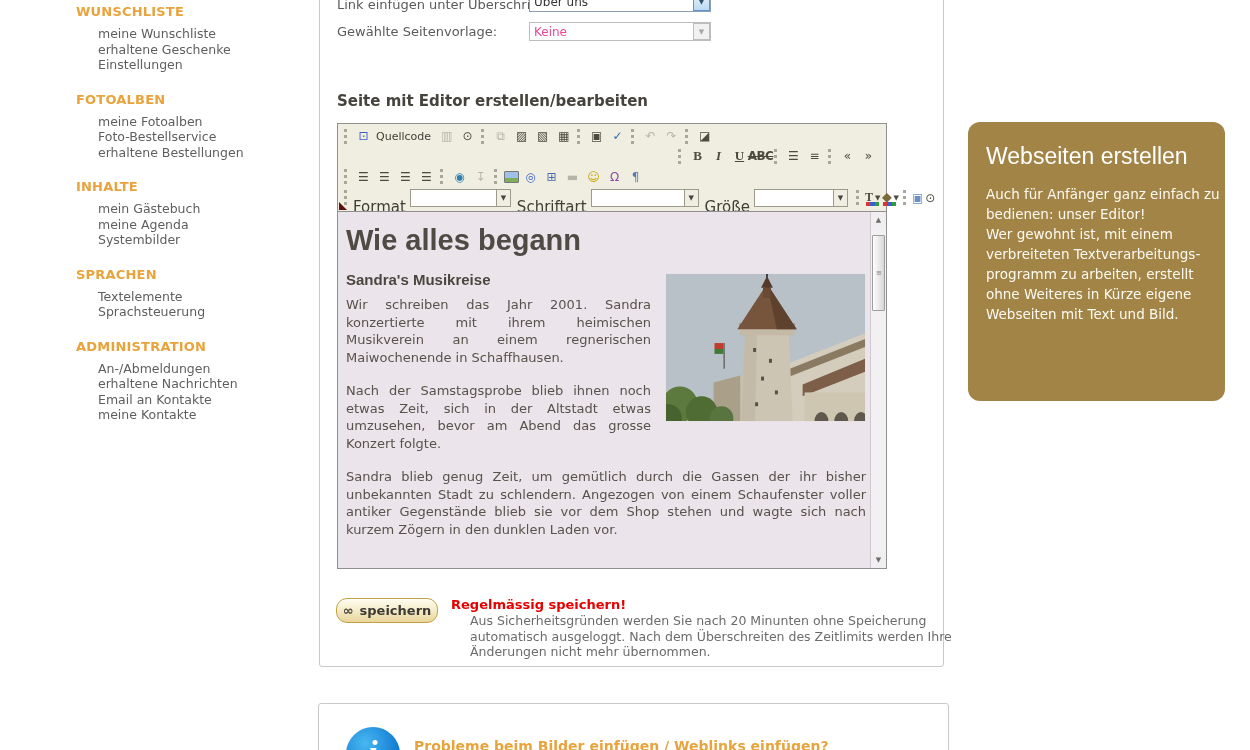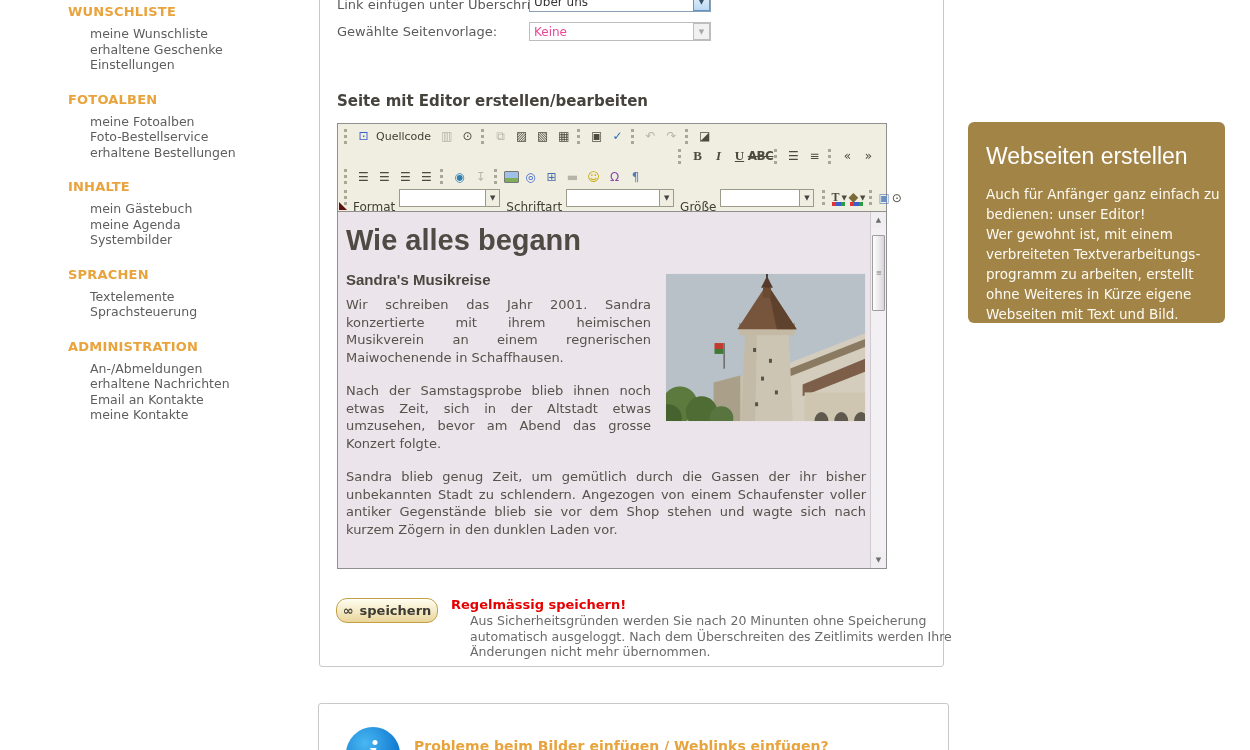"WUNSCHLISTE" .sidebar { left: 68px -> 76px }
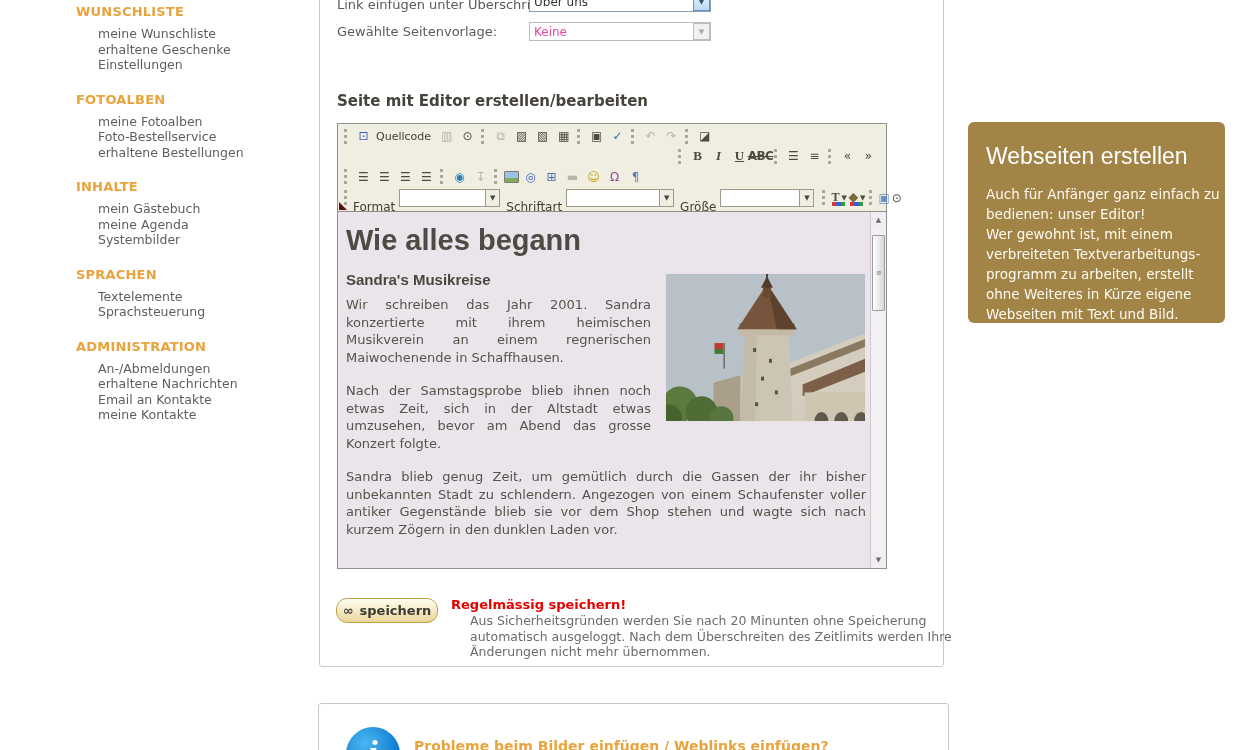"Webseiten erstellen" .promo { border-radius: 6px -> 12px; height: 201px -> 279px }
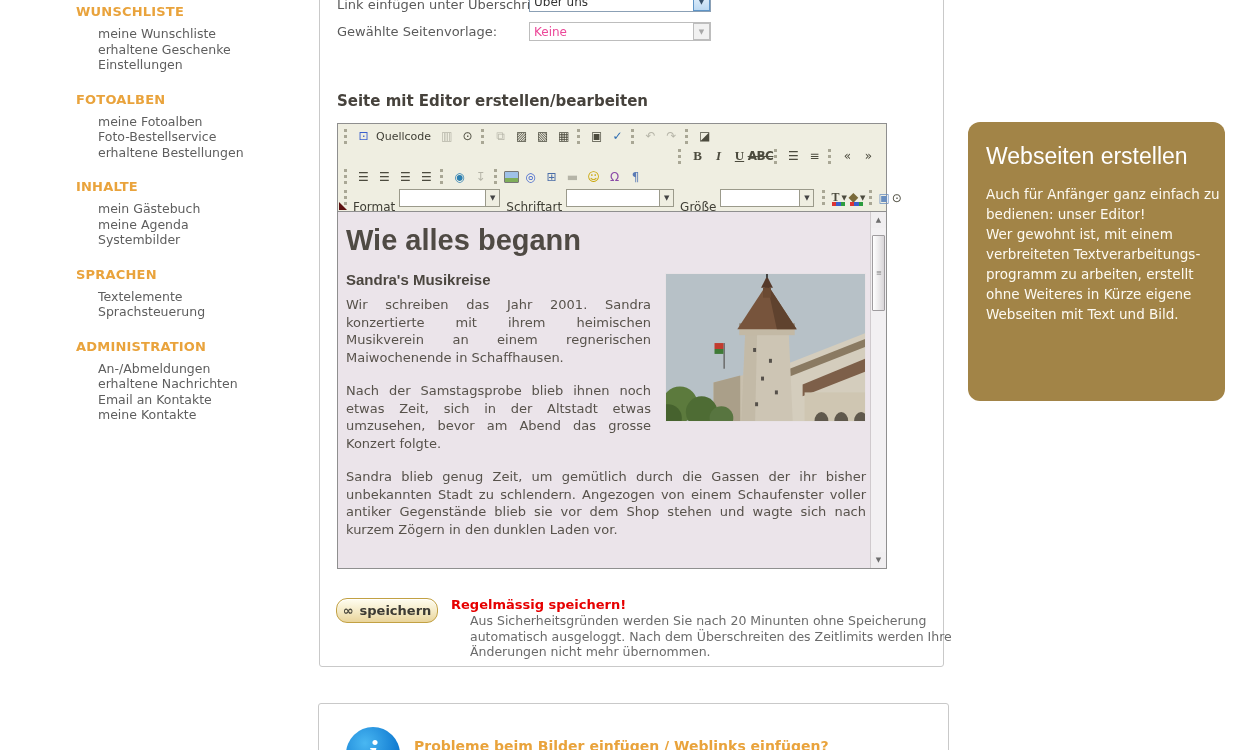"Format" .tb-combo .tcb-label { font-size: 12px -> 15px }
